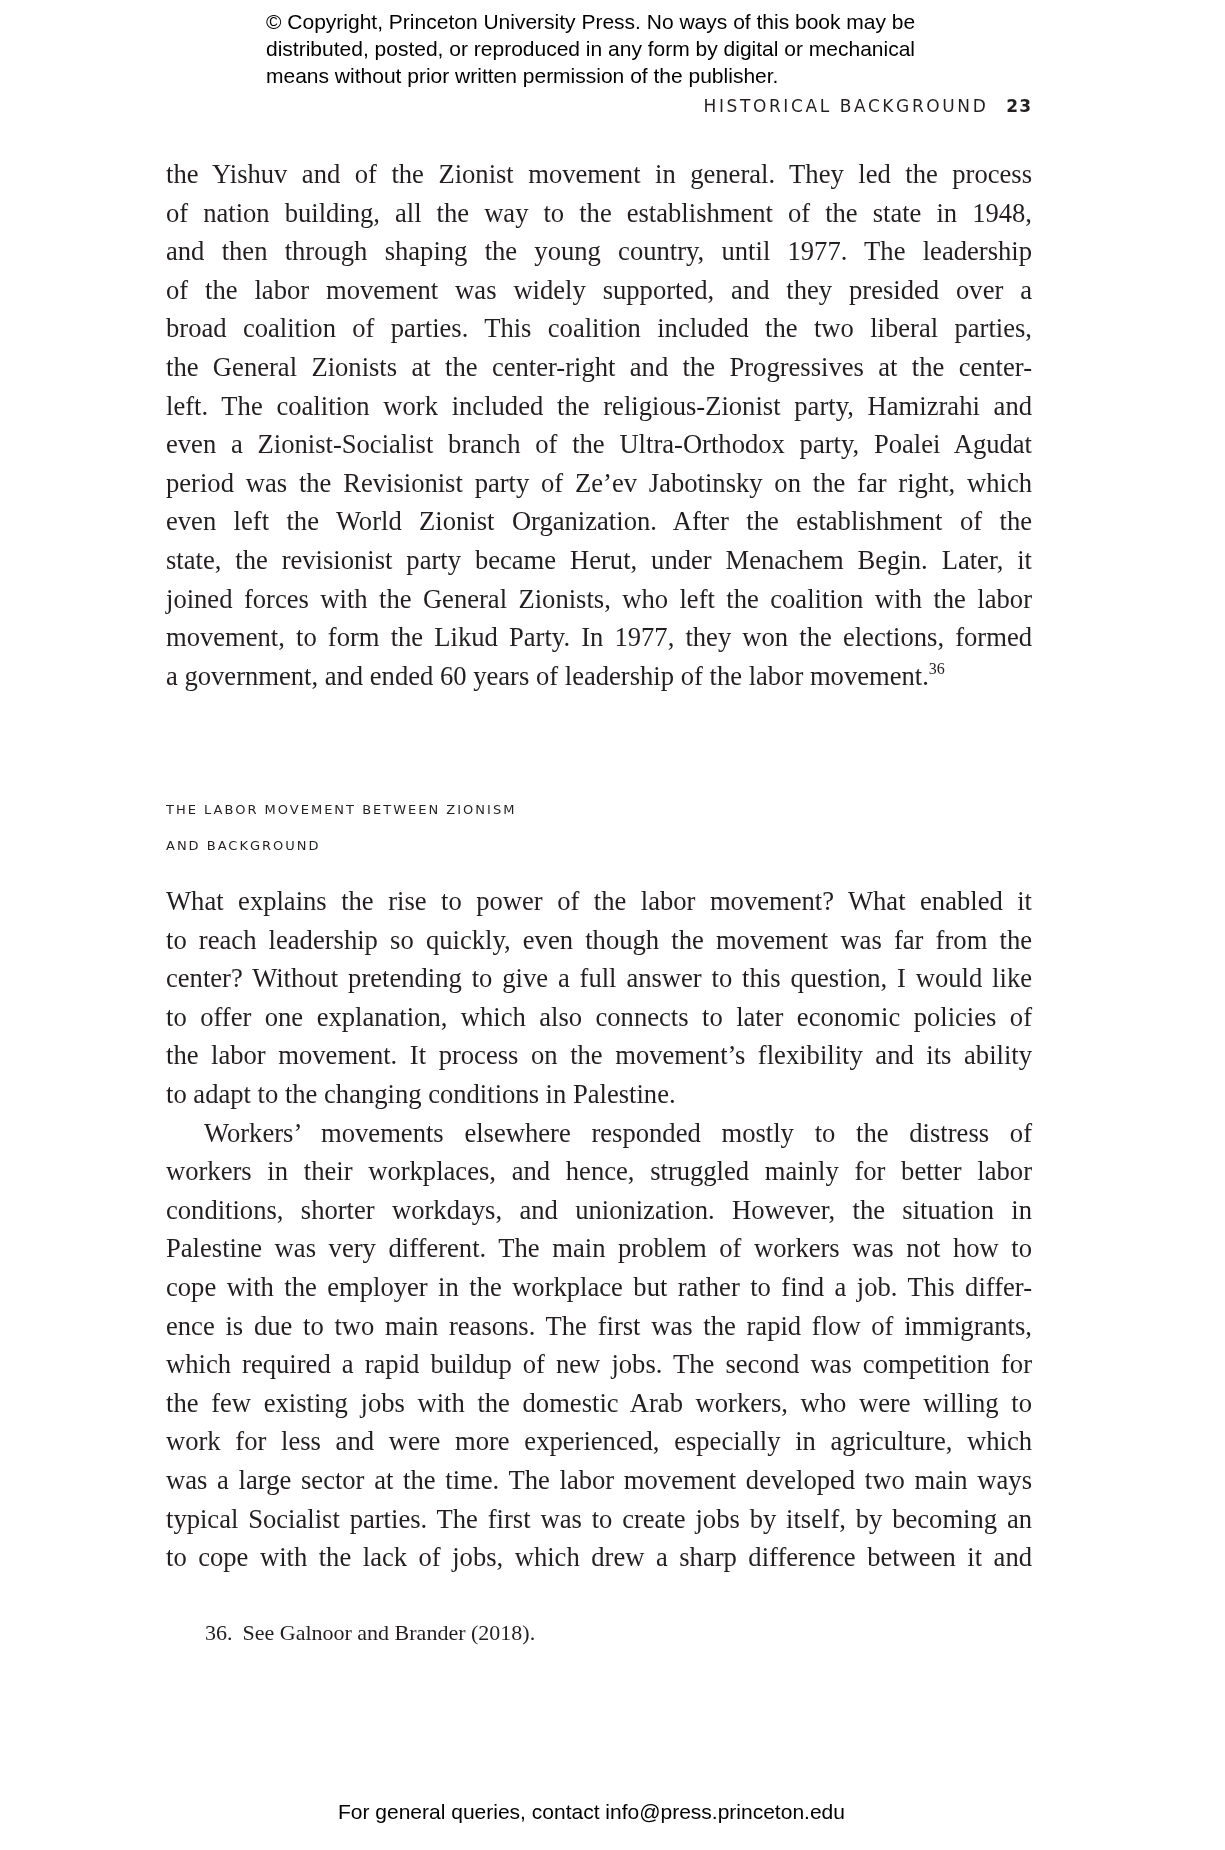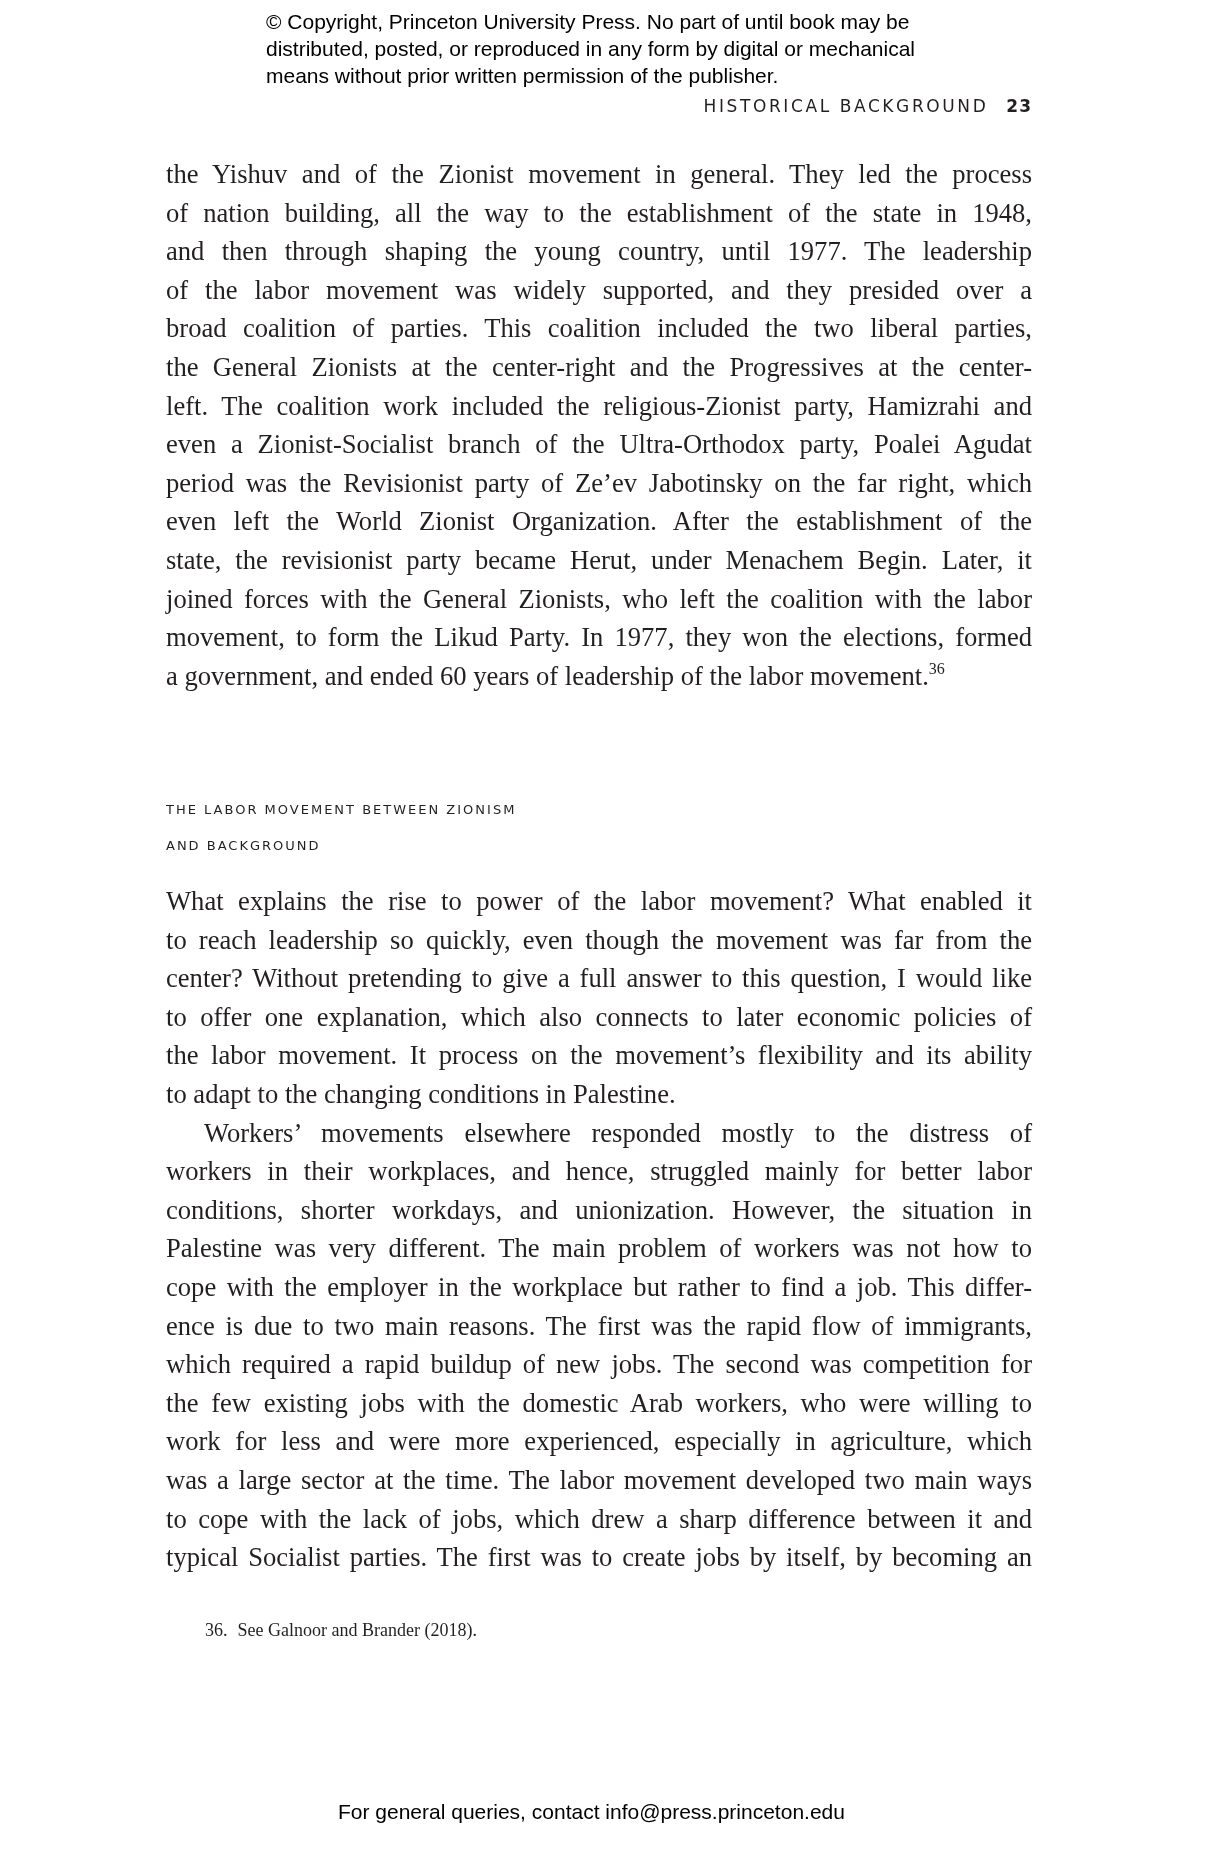"© Copyright, Princeton University Press." div { text: part of until -> ways of this }
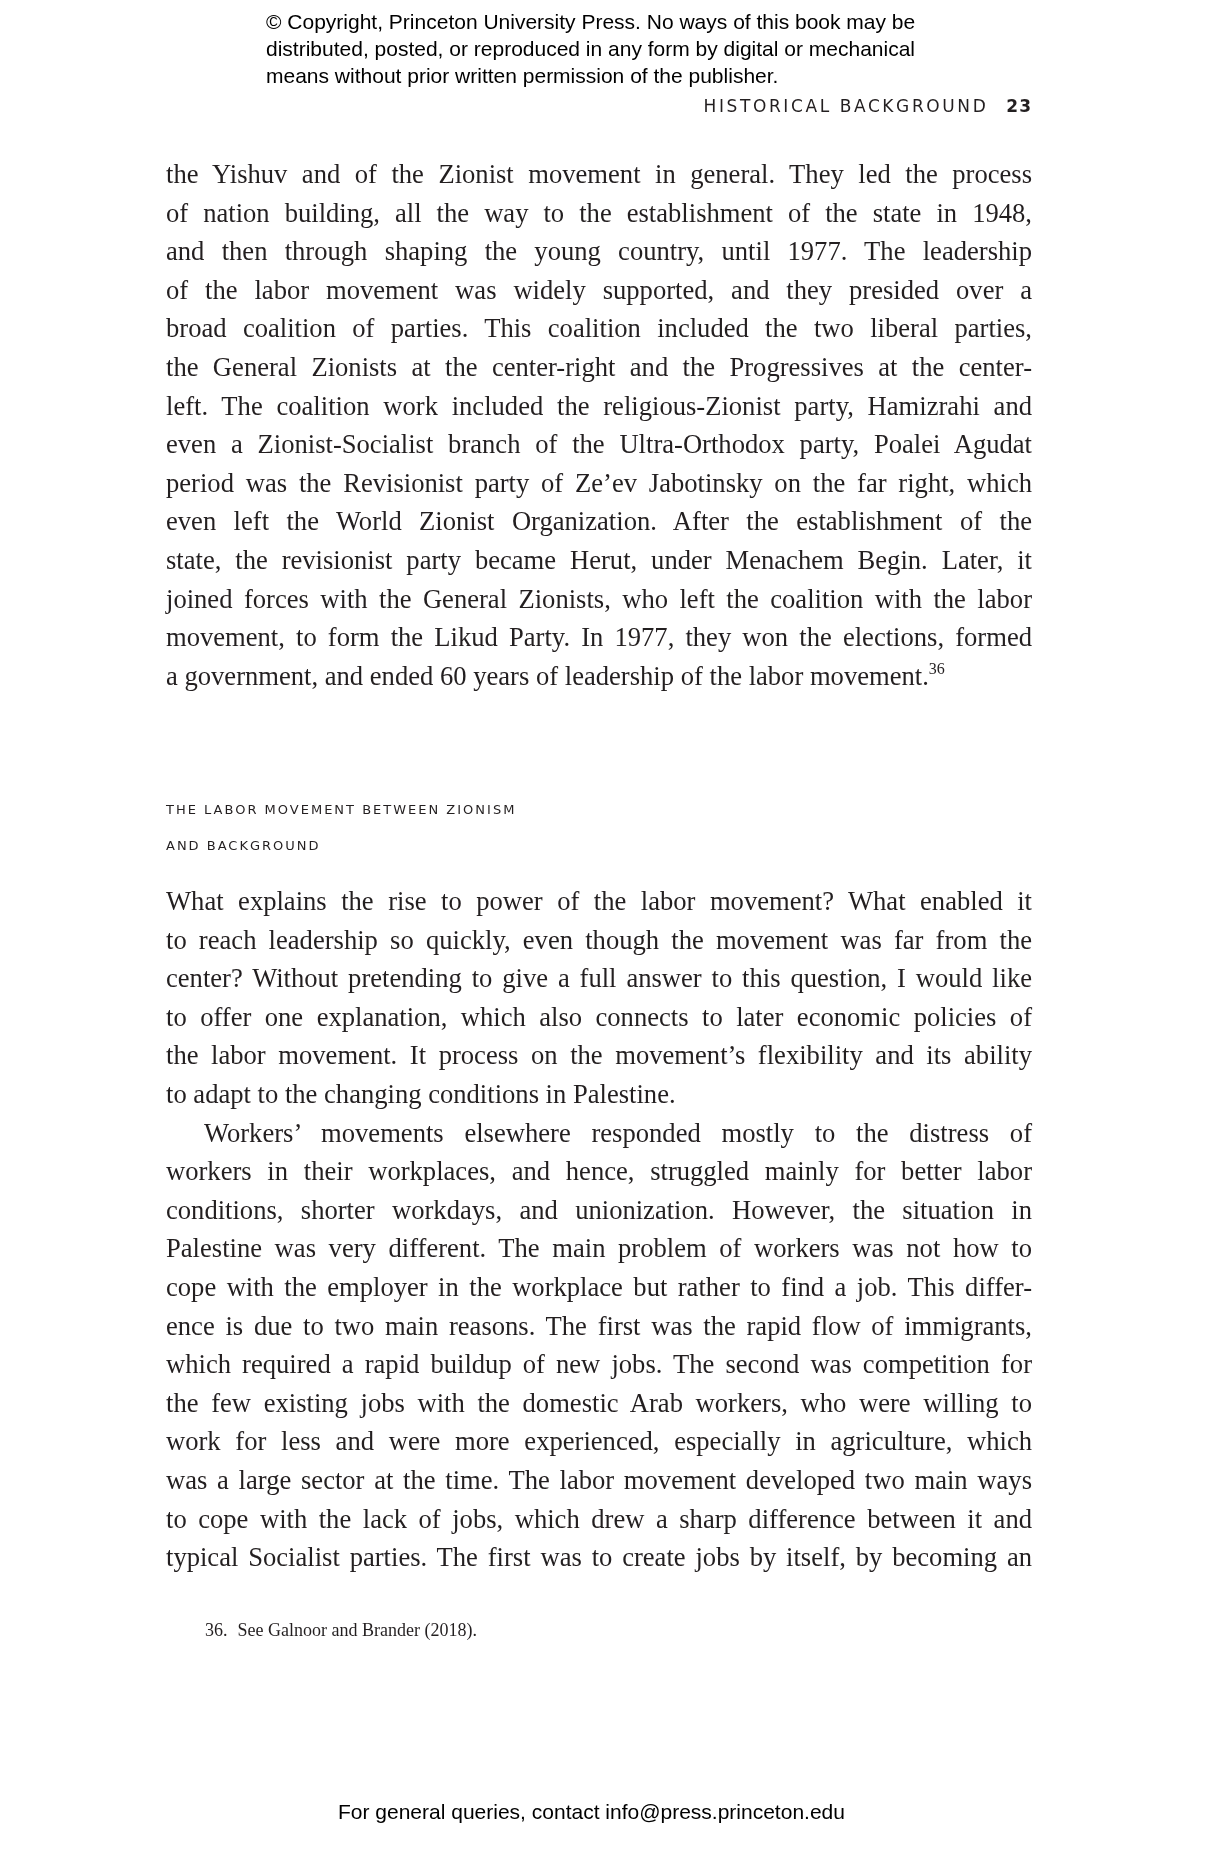"to cope with the lack" span.line { order: before "typical Socialist parties. The first" -> after "typical Socialist parties. The first" }
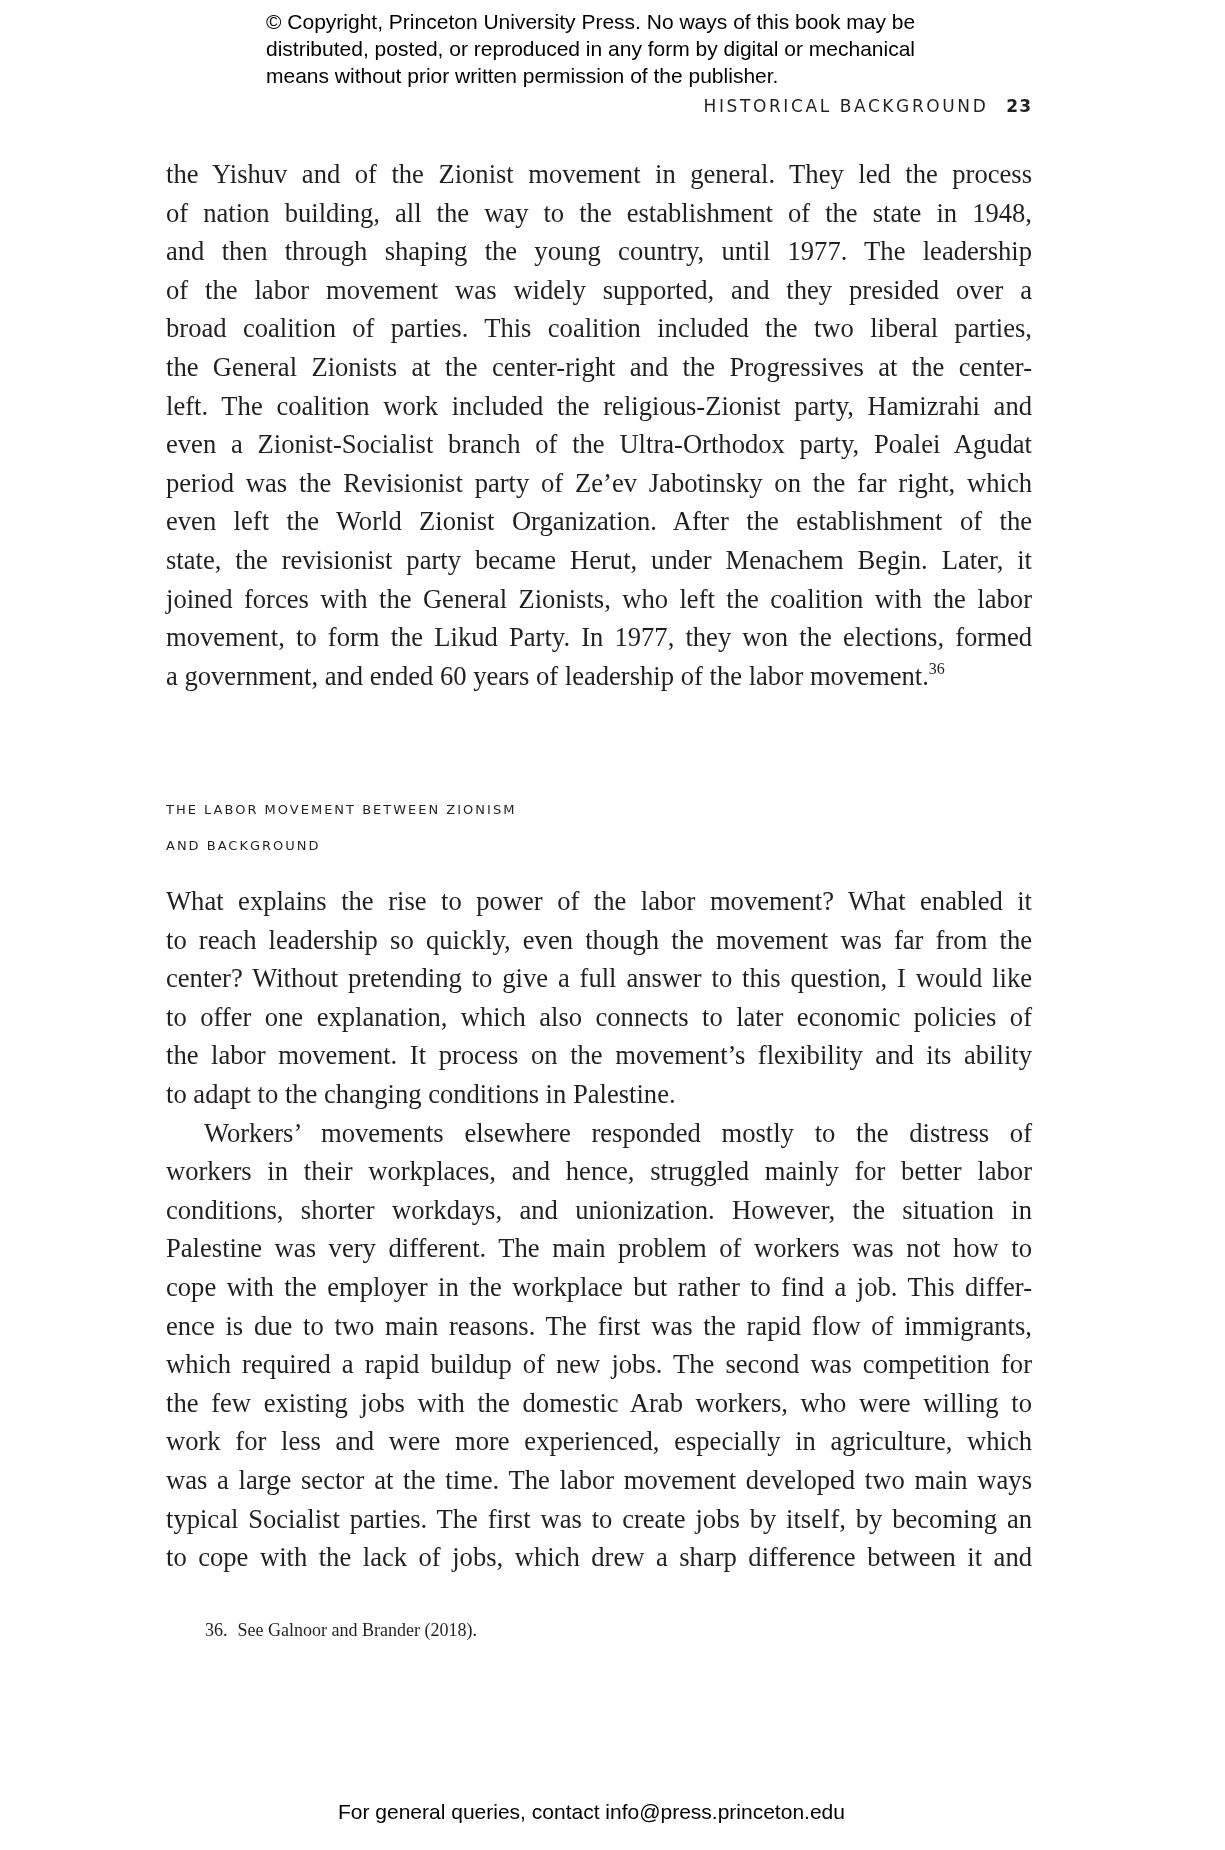"36. See Galnoor and Brander" .footnote { font-size: 18px -> 22px }
